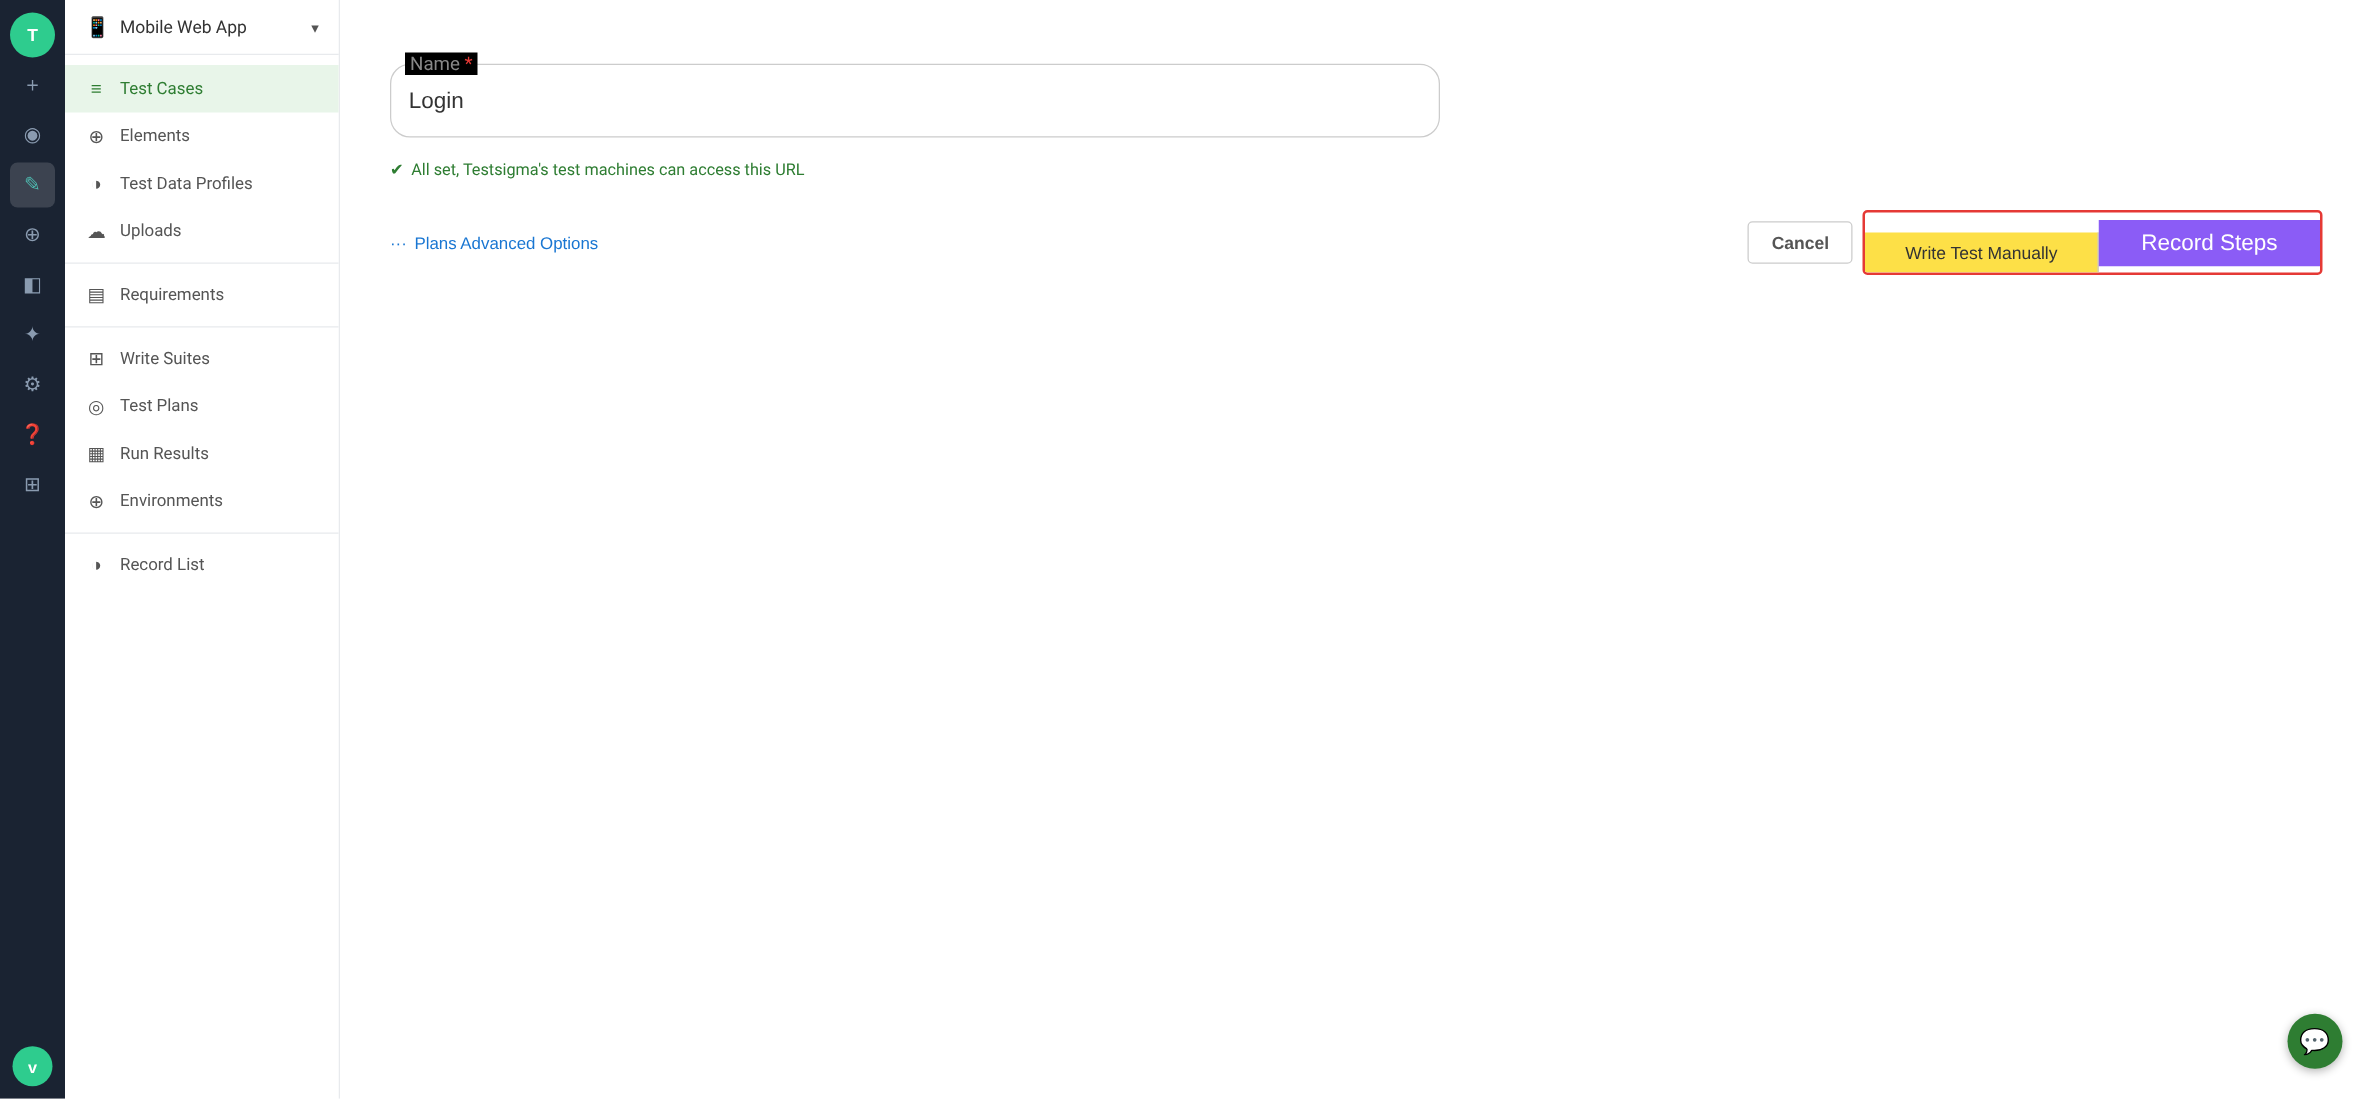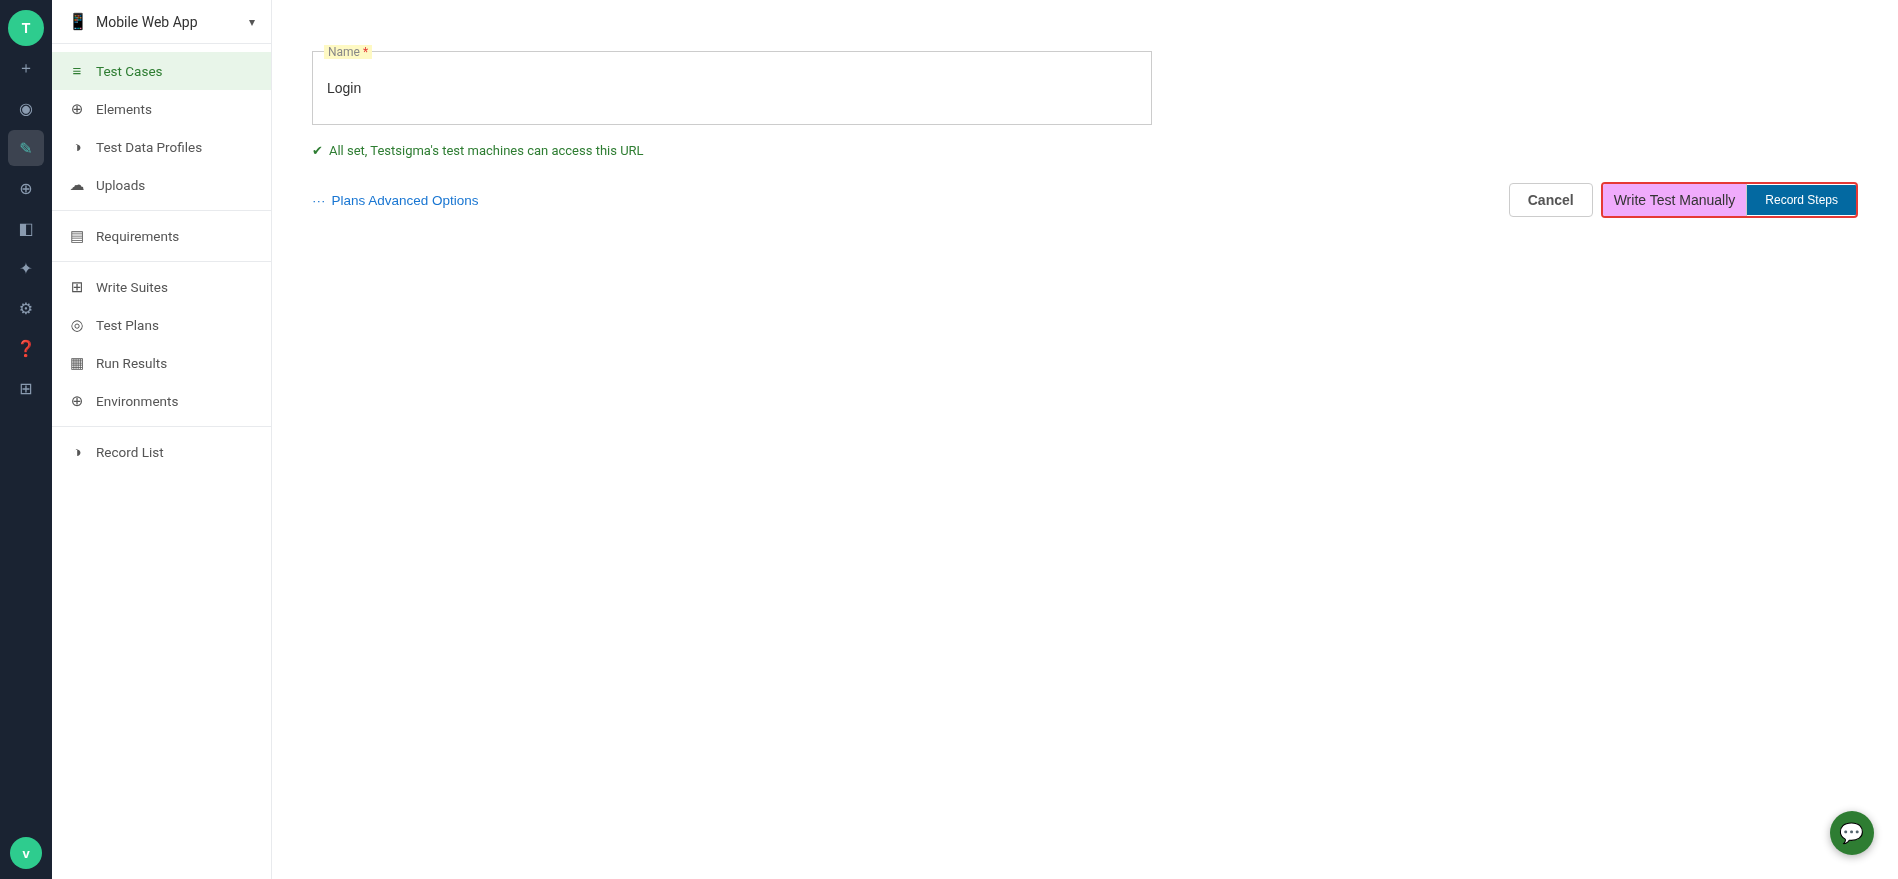"Name *" .form-label { background: #fef9c3 -> #000000; font-size: 12px -> 15px }
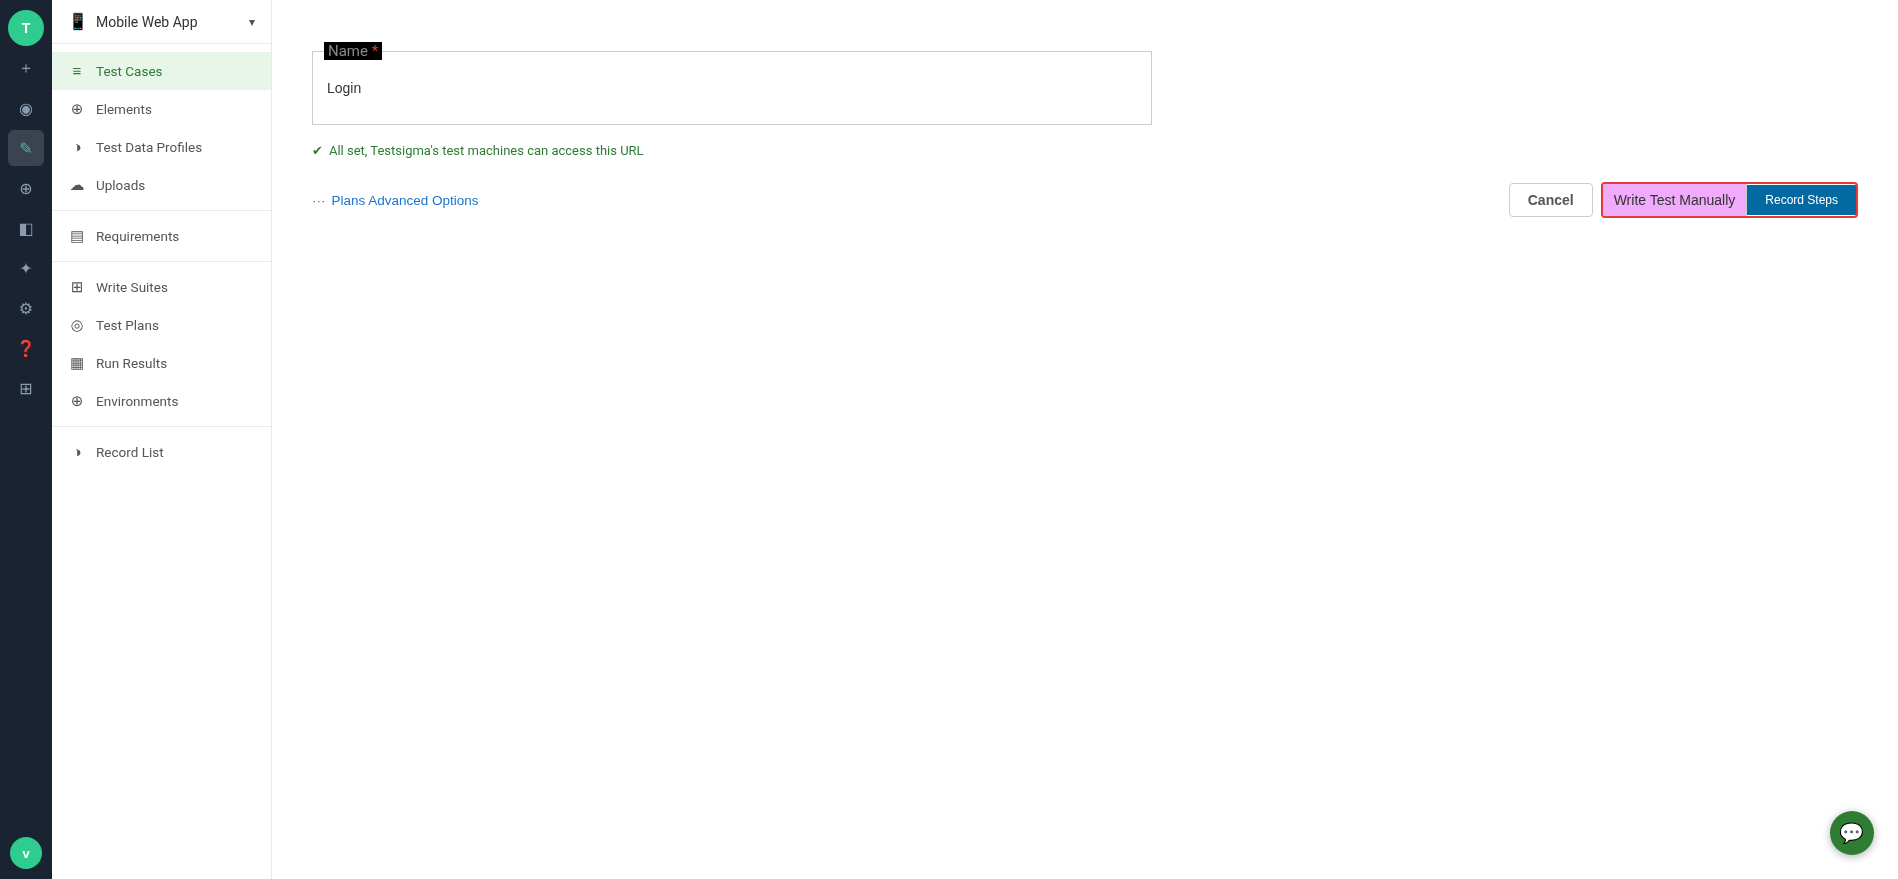"Login" .form-input { border-radius: 0 -> 16px; font-size: 14px -> 18px; padding: 28px 14px -> 18px 14px }
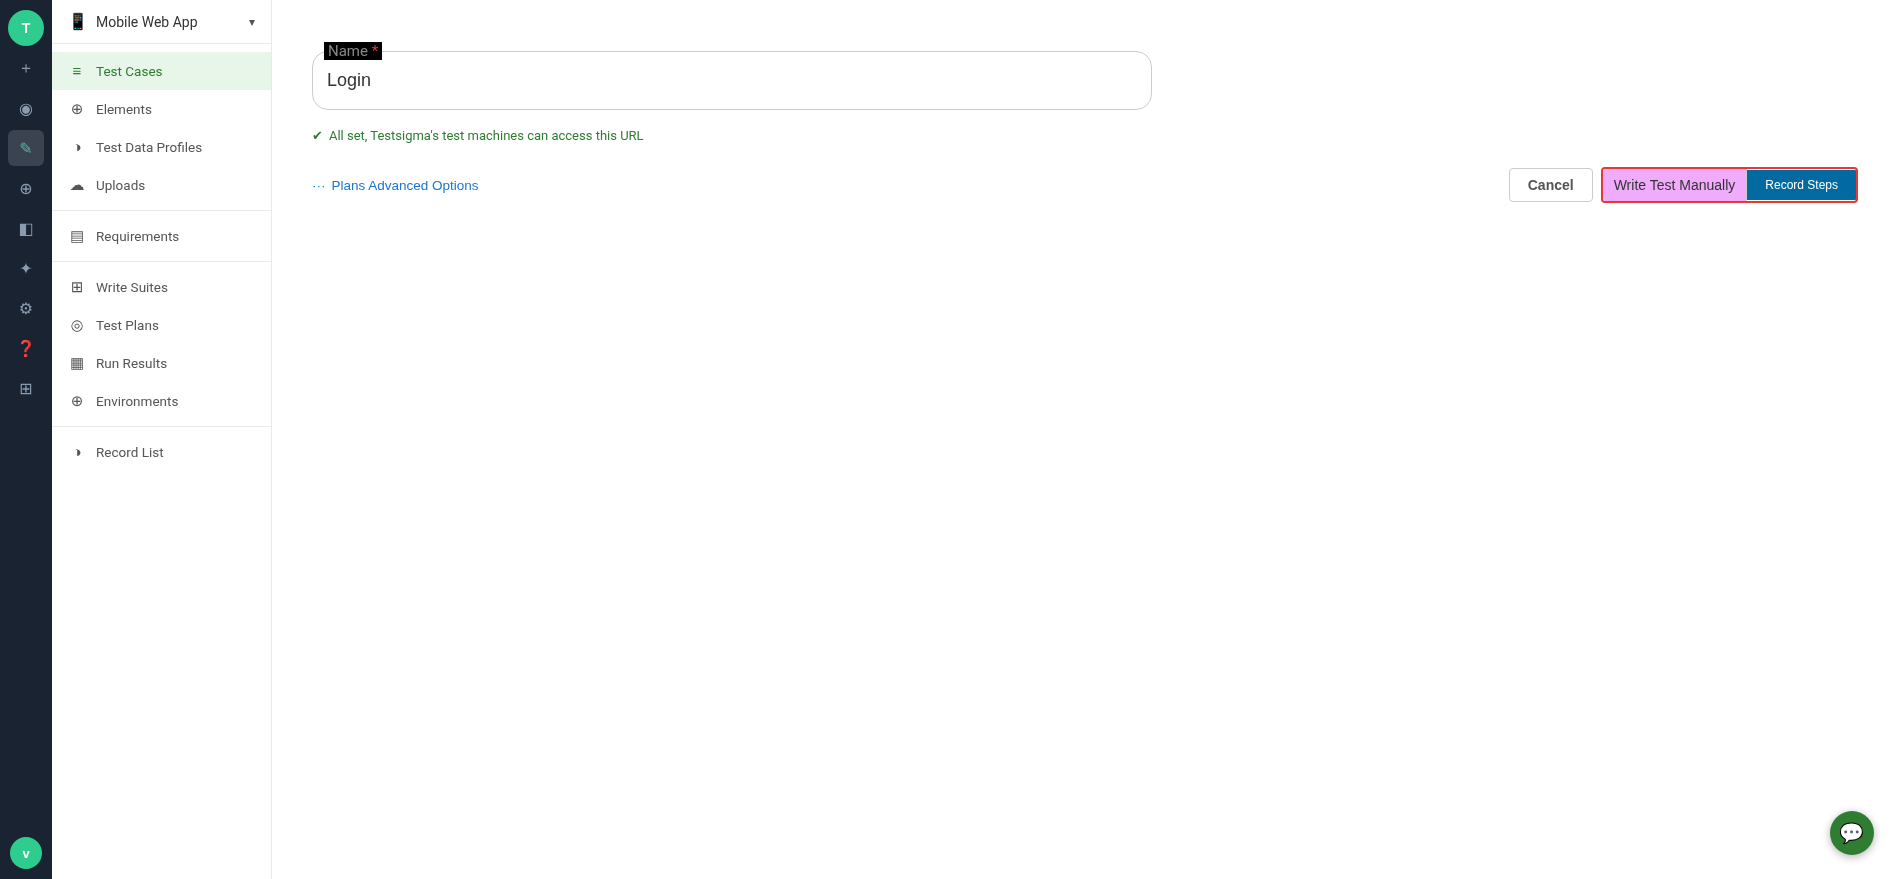"Write Test Manually" .btn-write { background: #f0abfc -> #fde047; margin-top: none -> 16px; padding: 8px 11px -> 8px 32px }
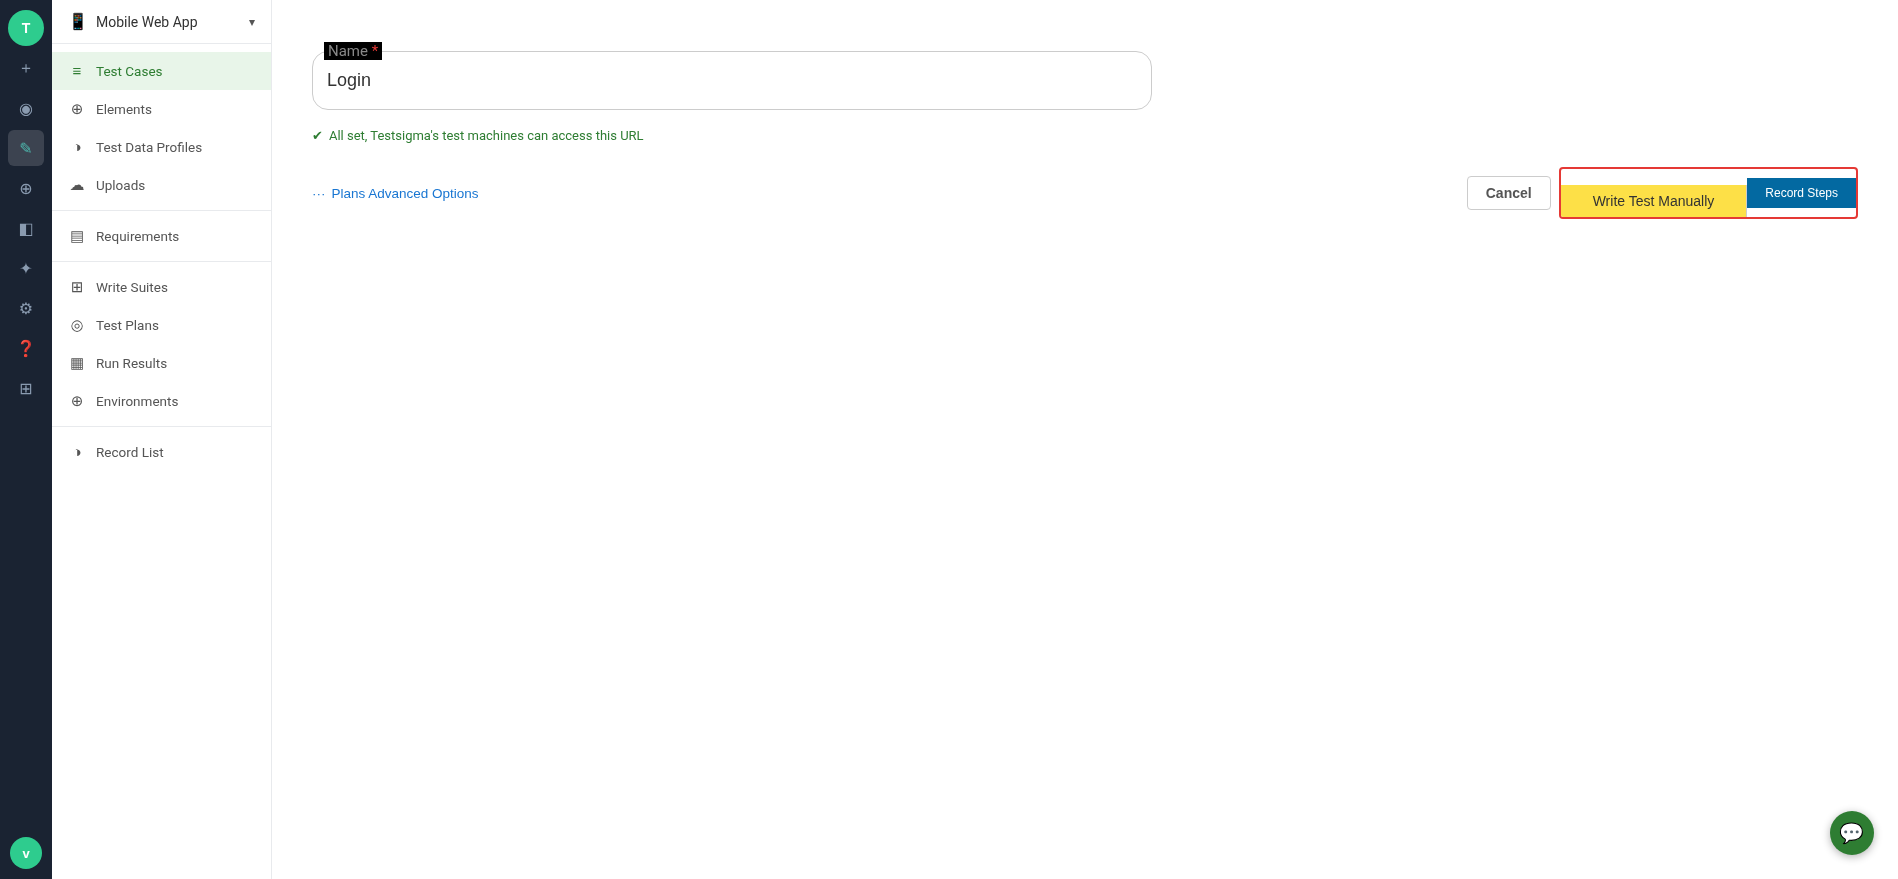"Record Steps" .btn-record { background: #0369a1 -> #8b5cf6; font-size: 12px -> 18px; padding: 8px 18px -> 8px 34px }
